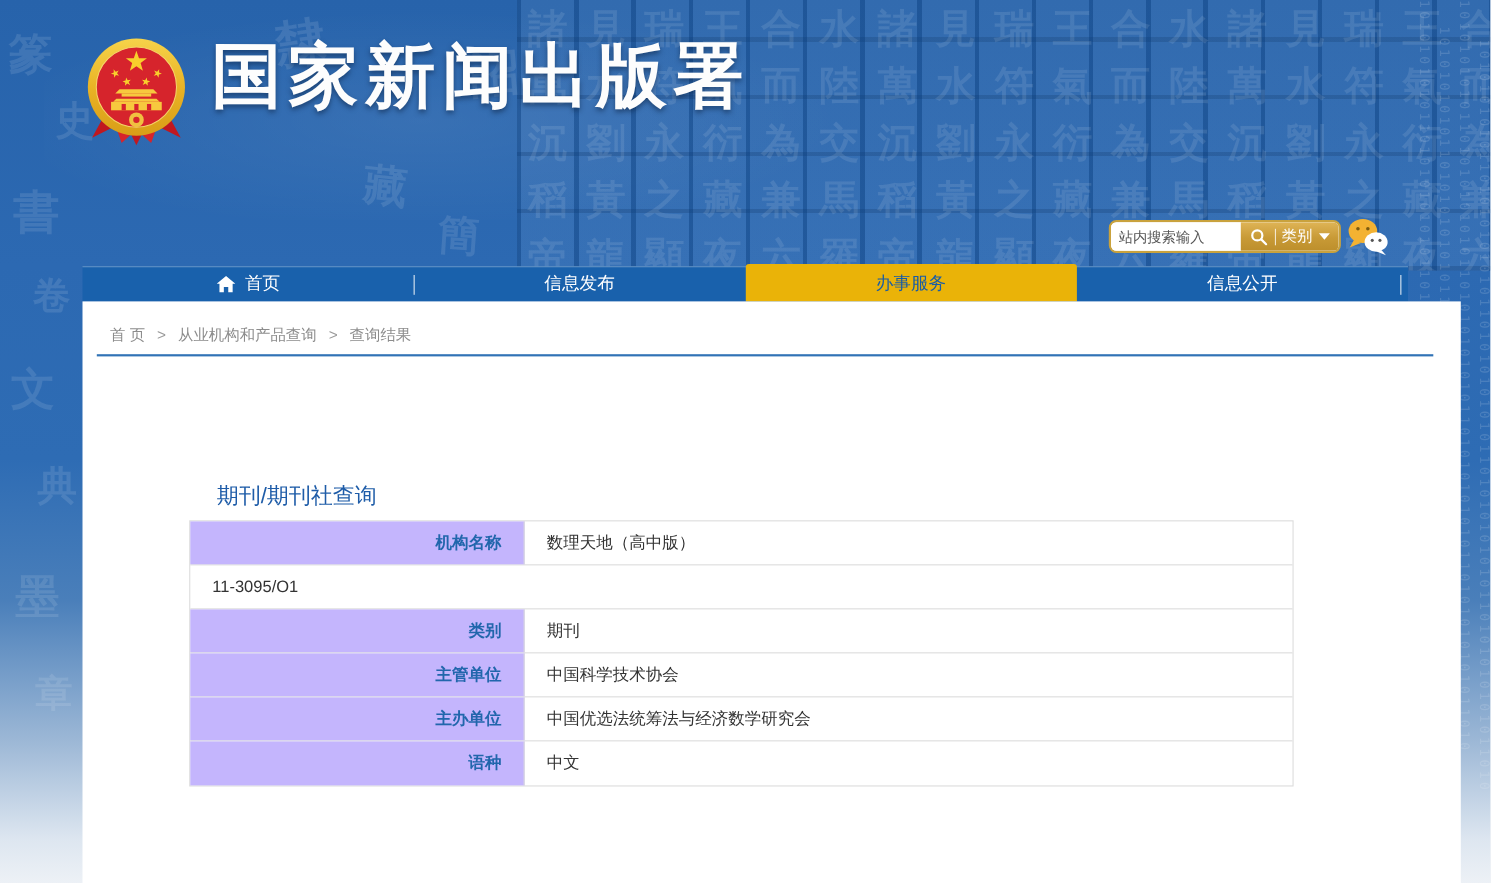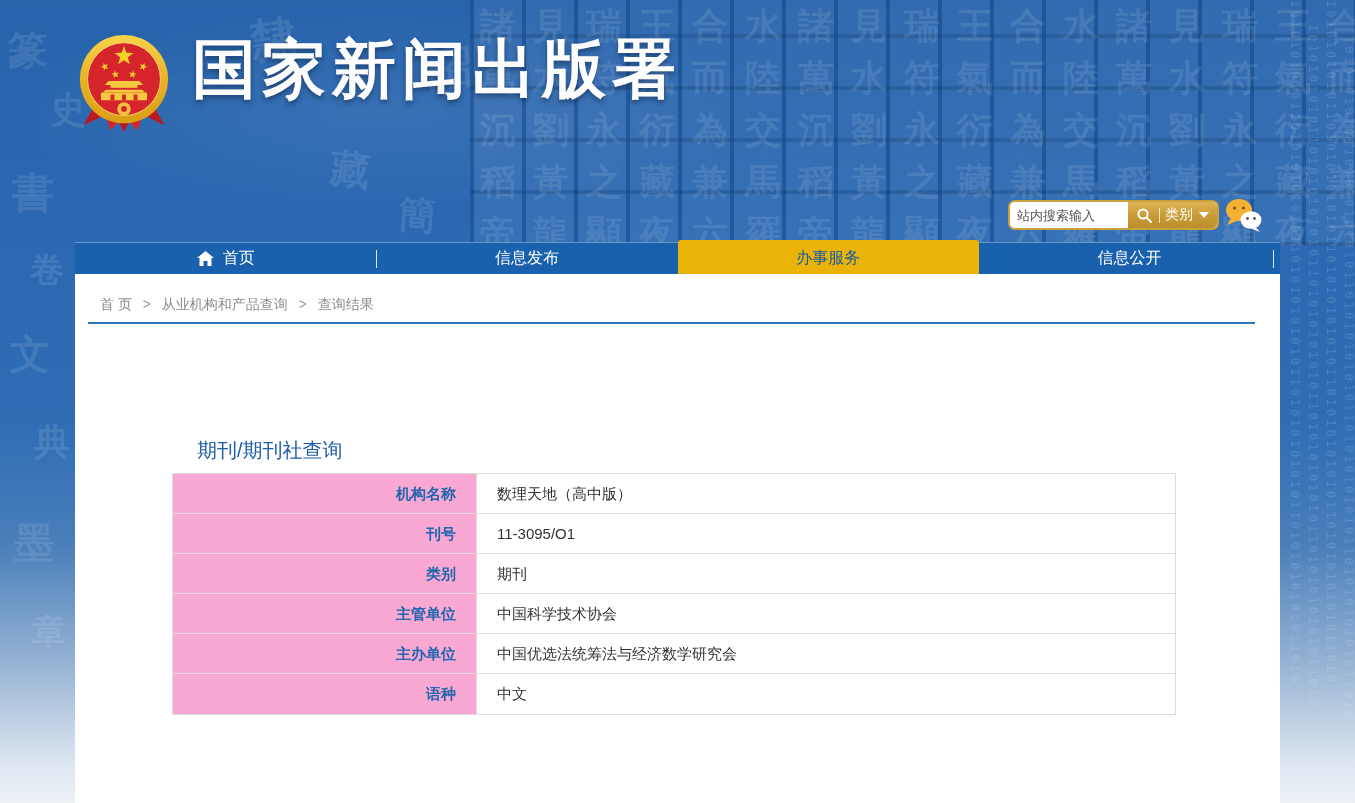"首 页 > 从业机构和产品查询 >" .content { padding-left: none -> 48px }
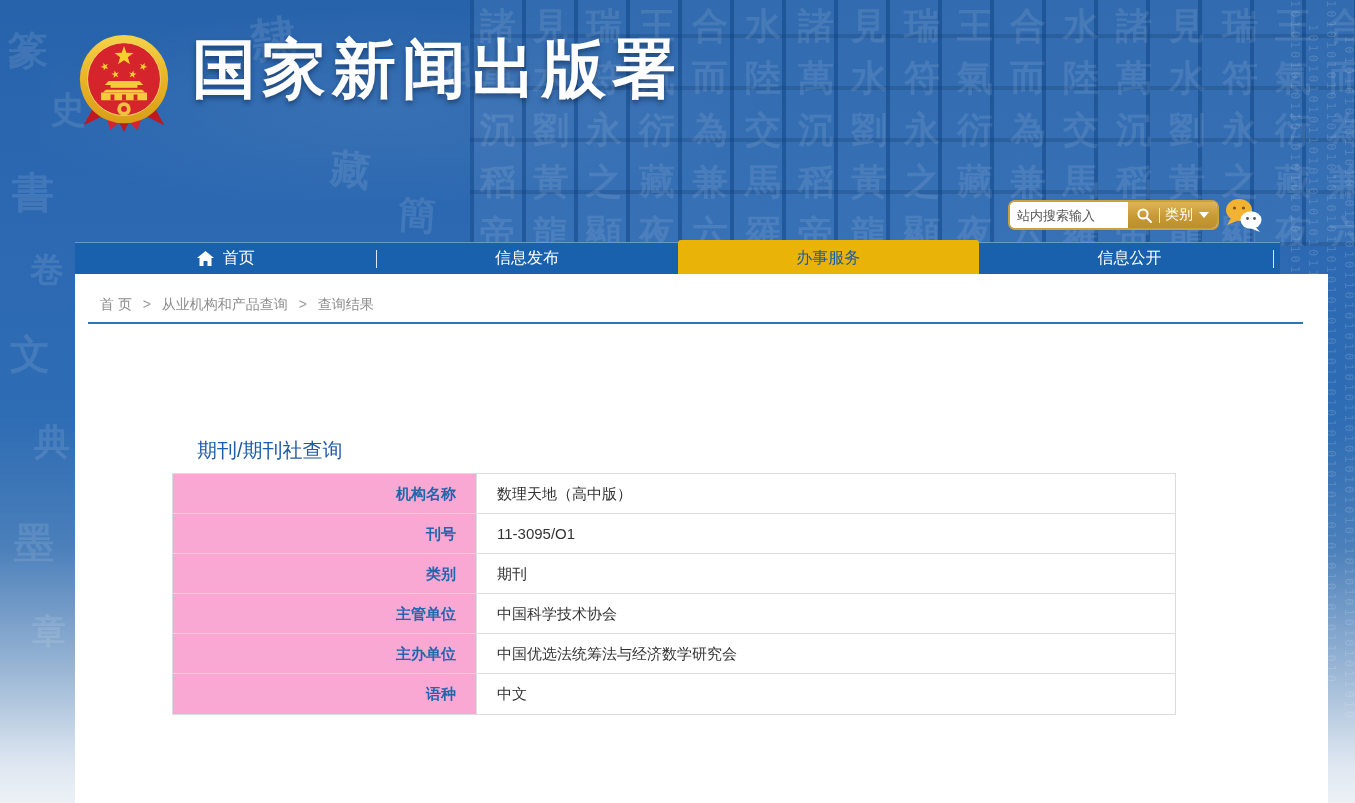"机构名称" .qlabel { background: #f9a8d4 -> #c4b5fd }
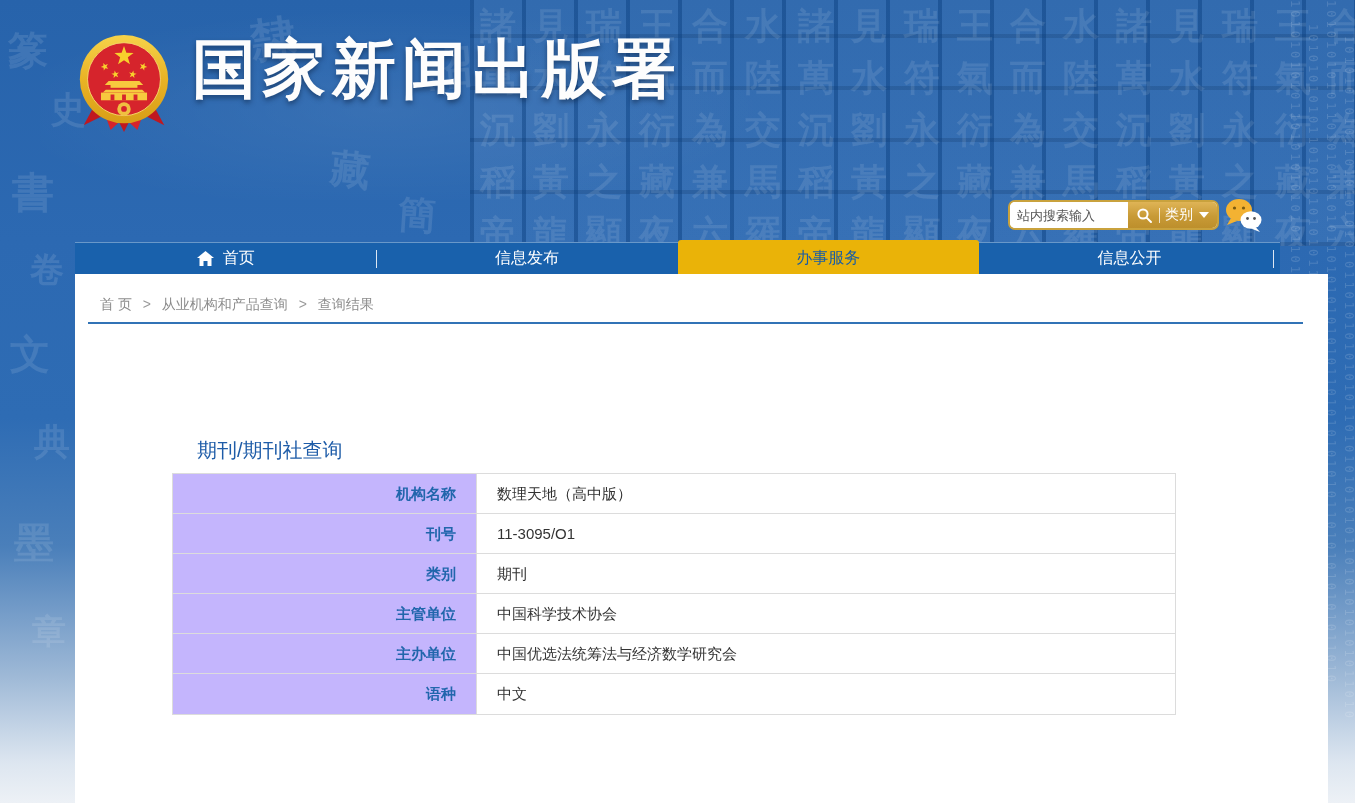"刊号" div.qlabel { html: <div>刊号</div> -> none }
